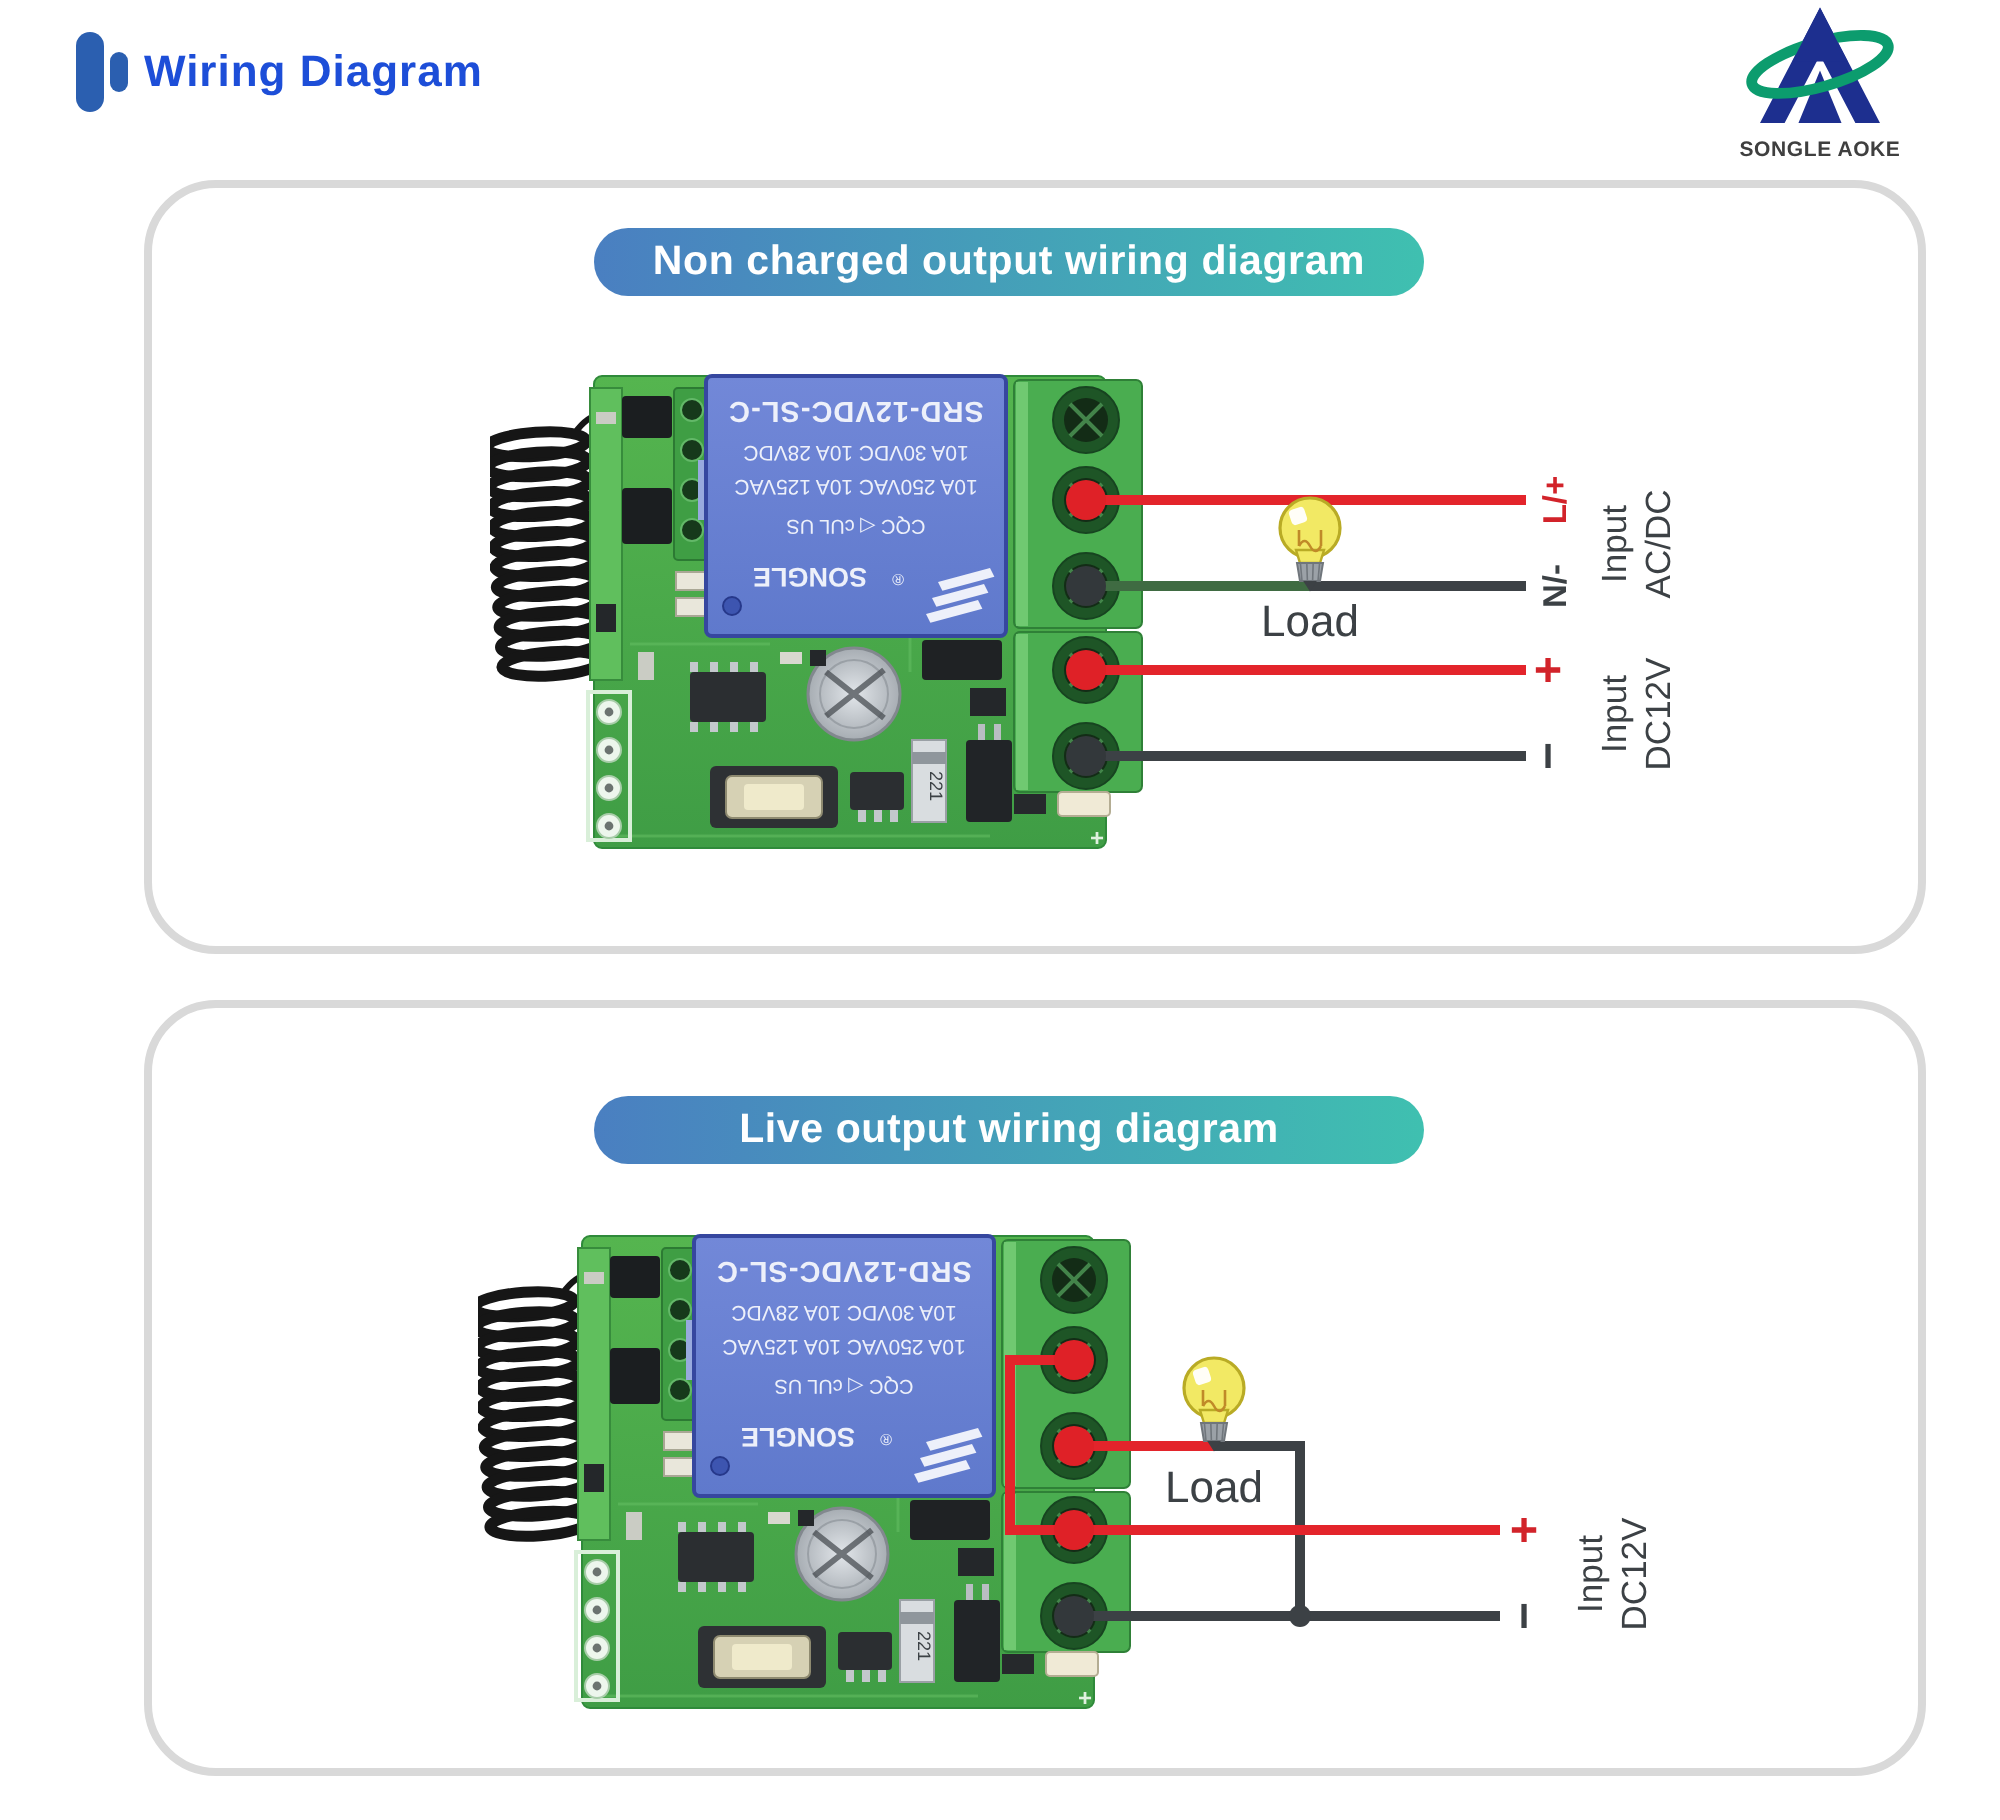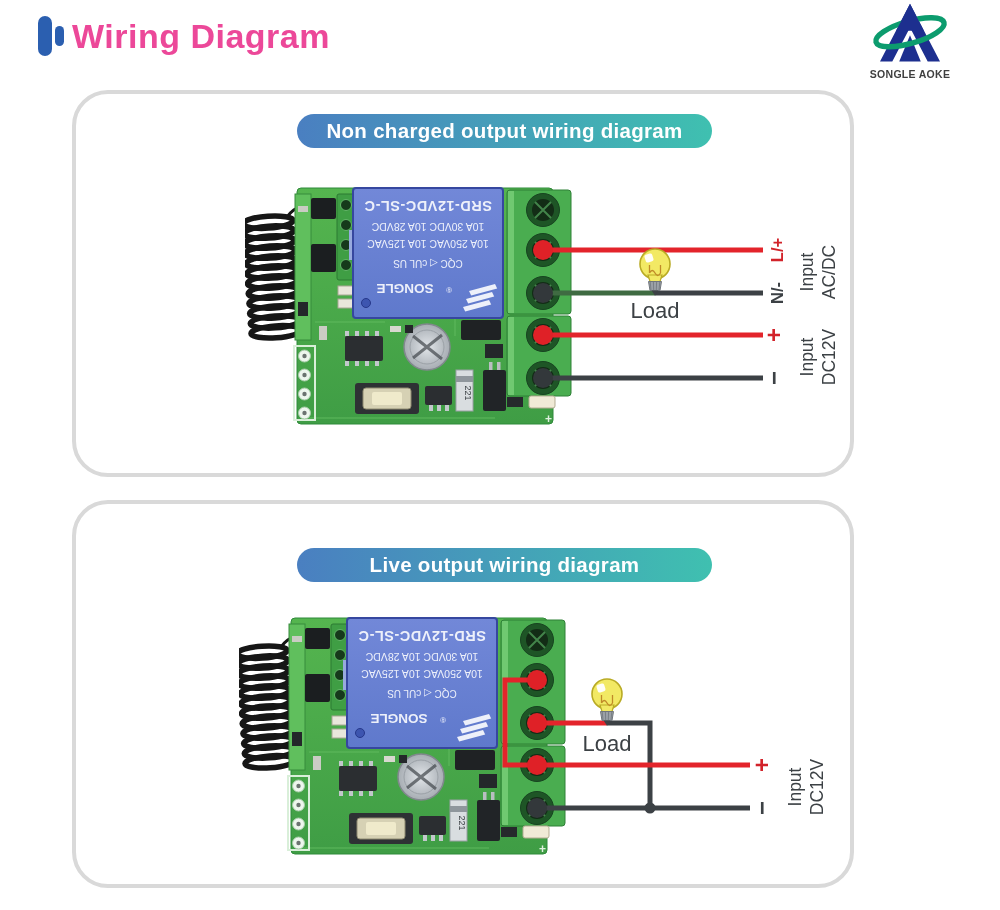"Wiring Diagram" .title { color: #ec4899 -> #1d4ed8; font-size: 34px -> 22px }
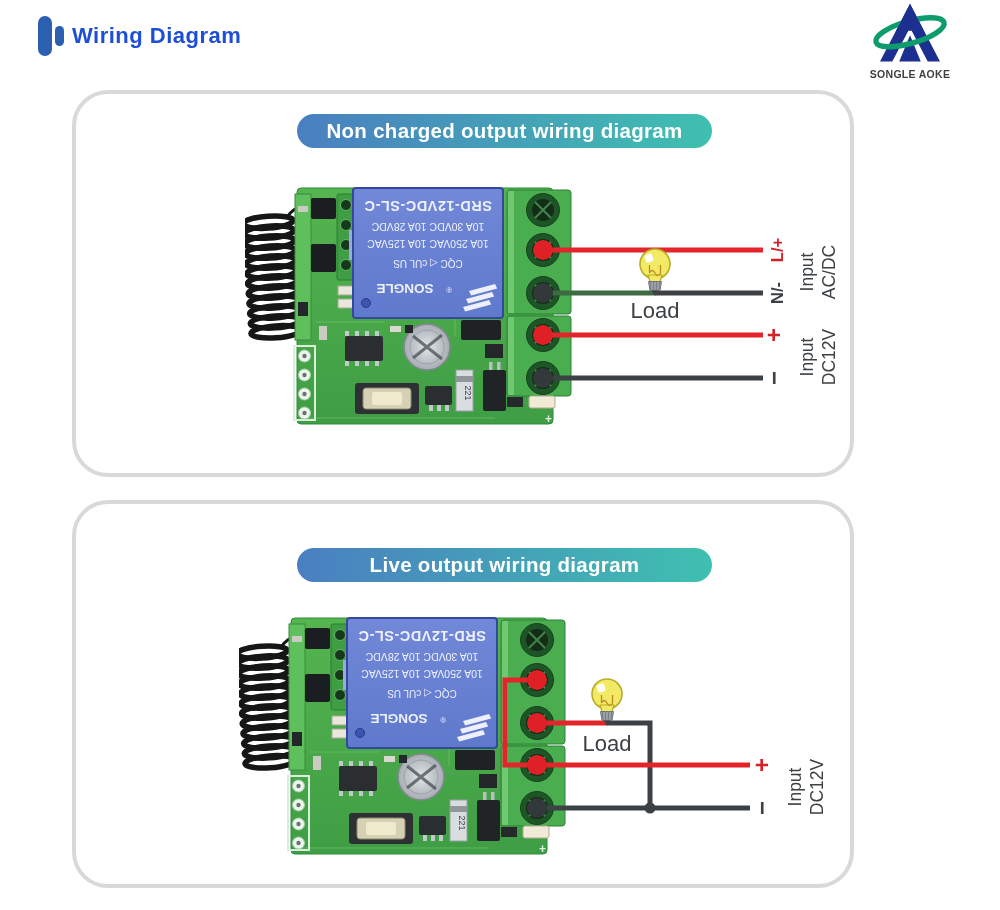"Non charged output wiring diagram" .panel { width: 782px -> 891px }
